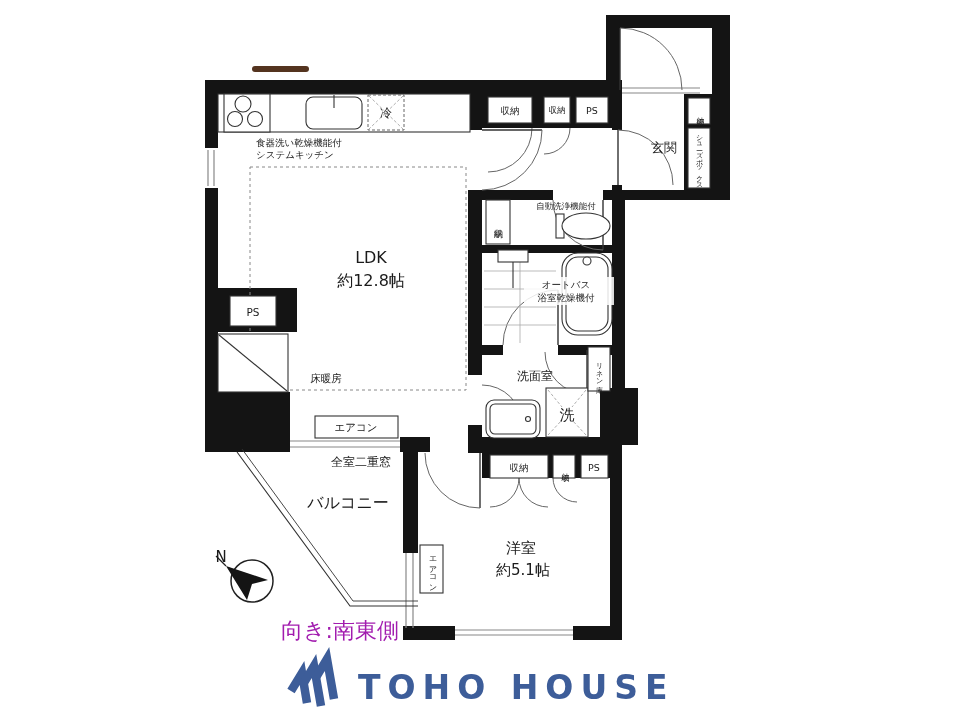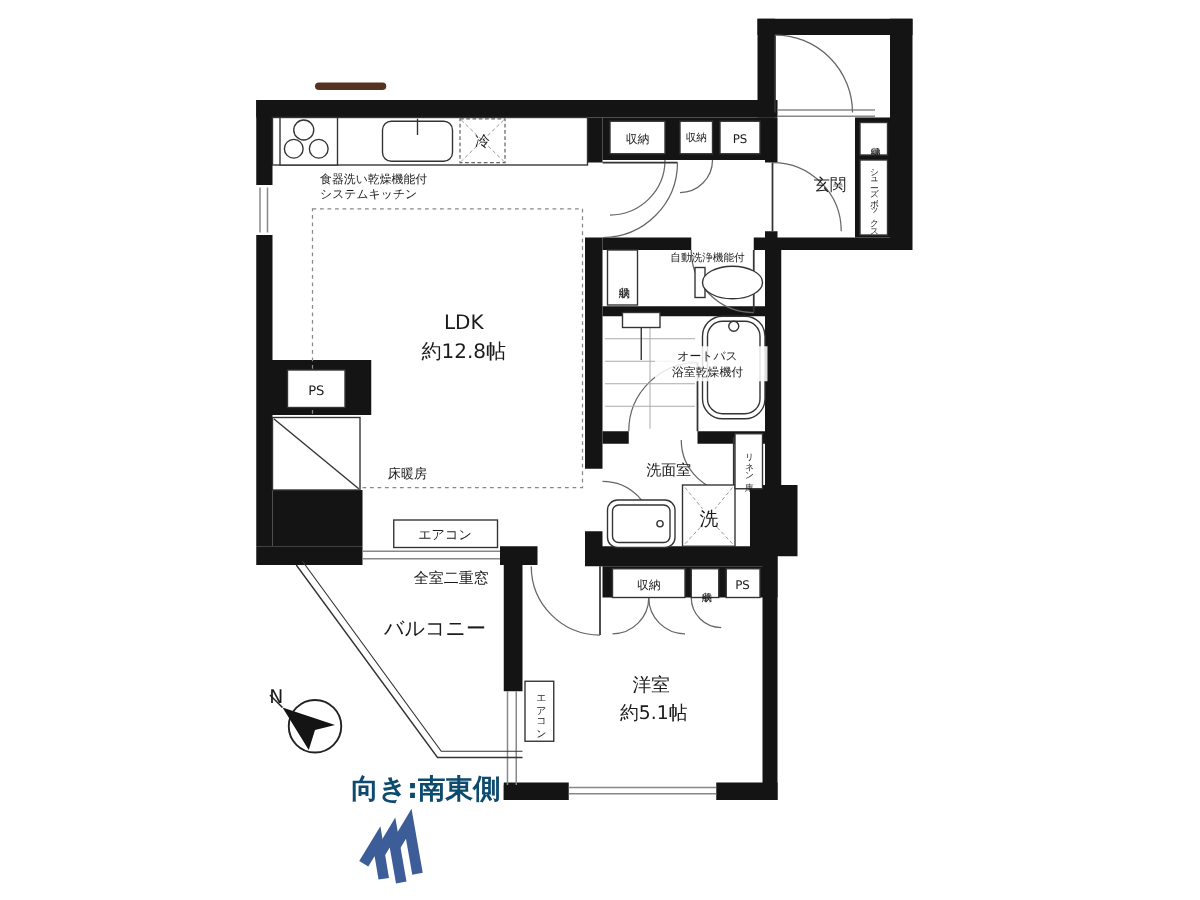"向き:南東側" #facing-note { color: #0c4a6e -> #a21caf; font-weight: 700 -> 400 }
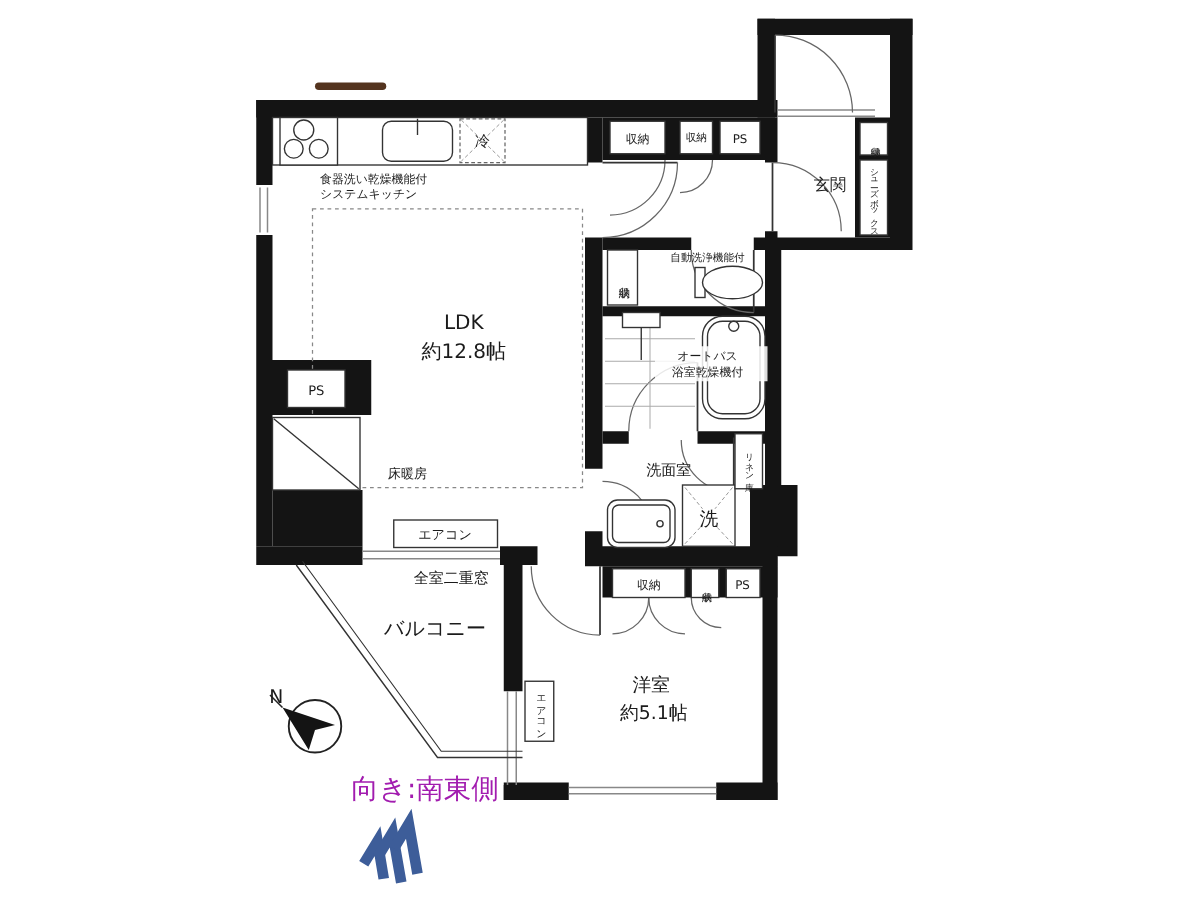"TOHO HOUSE" div { html: none -> <div>TOHO HOUSE</div> }
